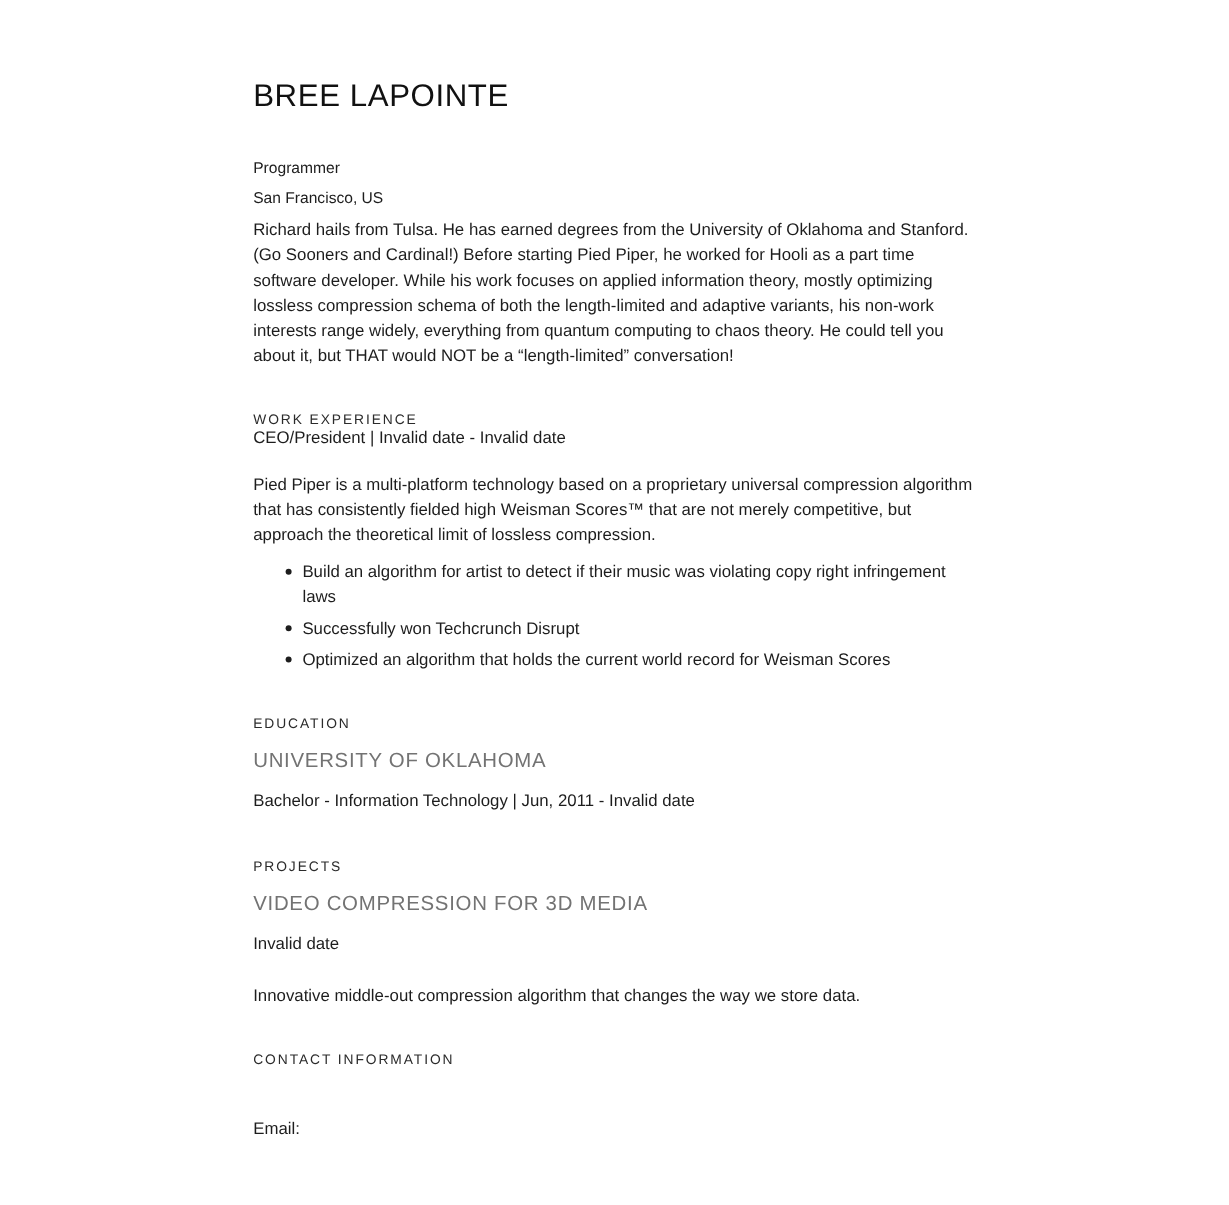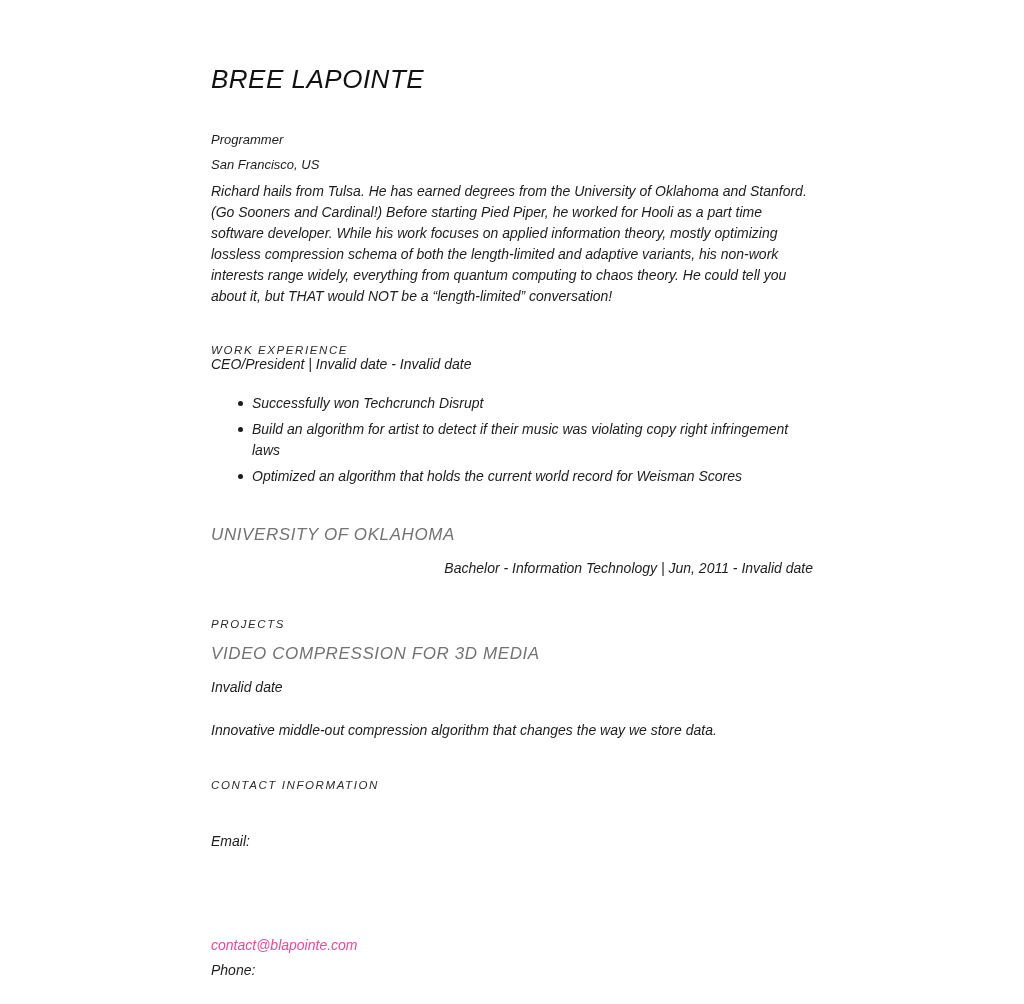"BREE LAPOINTE" .page { font-style: italic -> none }
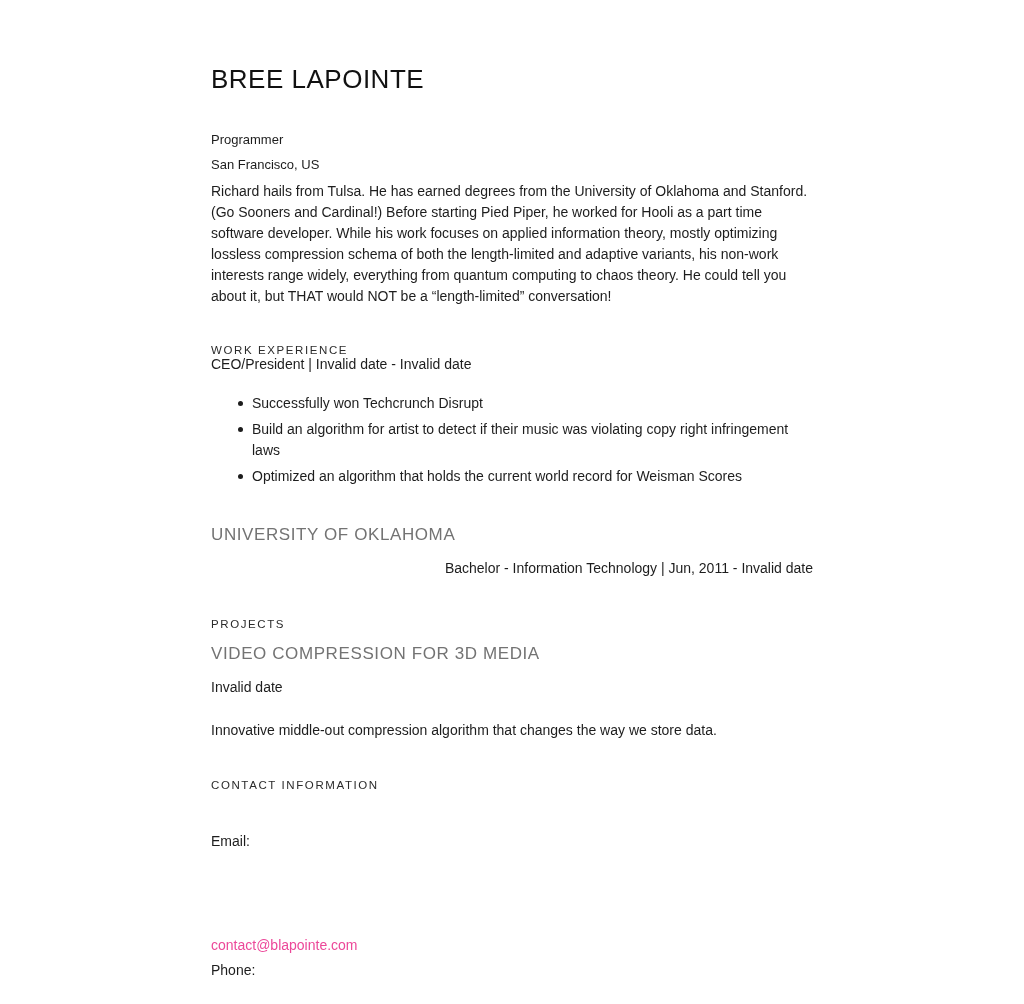"Pied Piper is a multi-platform" p.job-desc { html: none -> <p>Pied Piper is a multi-platform technology based on a proprietary universal compression algorithm that has consistently fielded high Weisman Scores™ that are not merely competitive, but approach the theoretical limit of lossless compression.</p> }
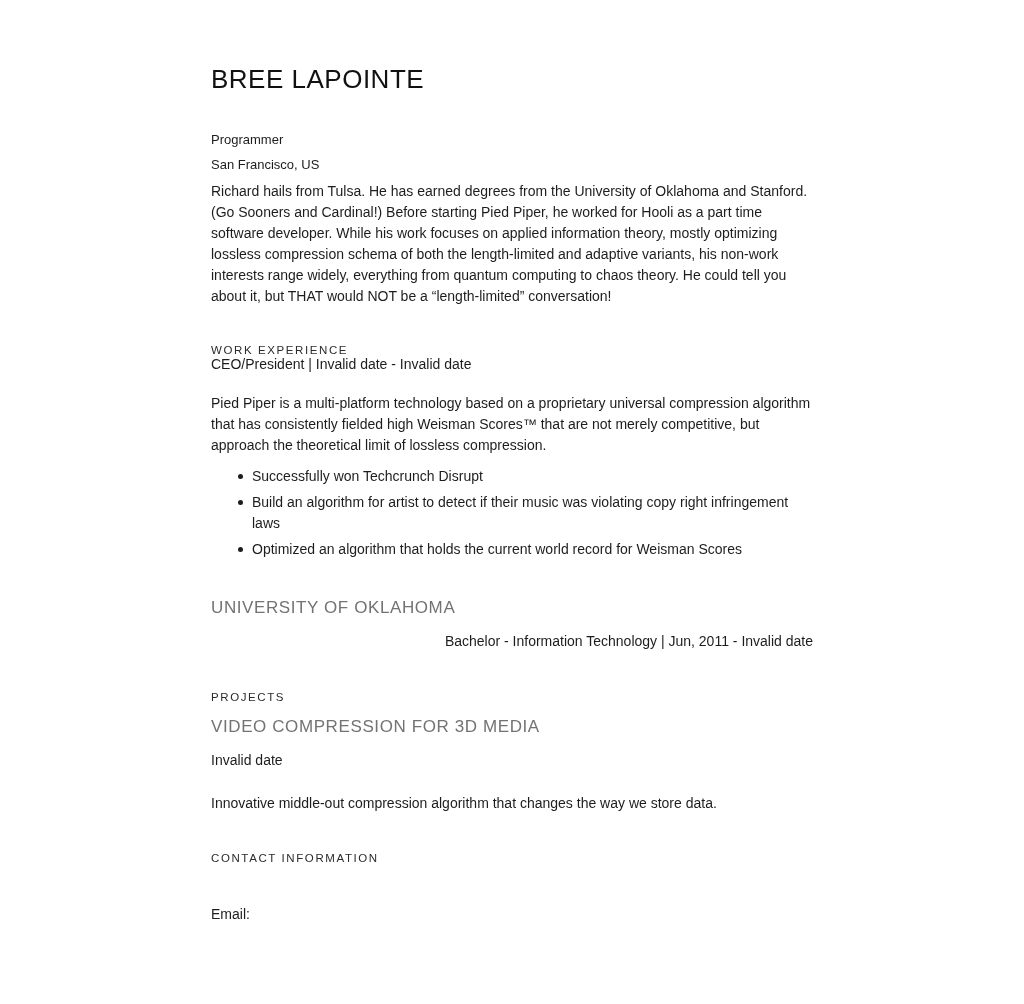"Successfully won Techcrunch Disrupt" li { order: before "Build an algorithm for artist" -> after "Build an algorithm for artist" }
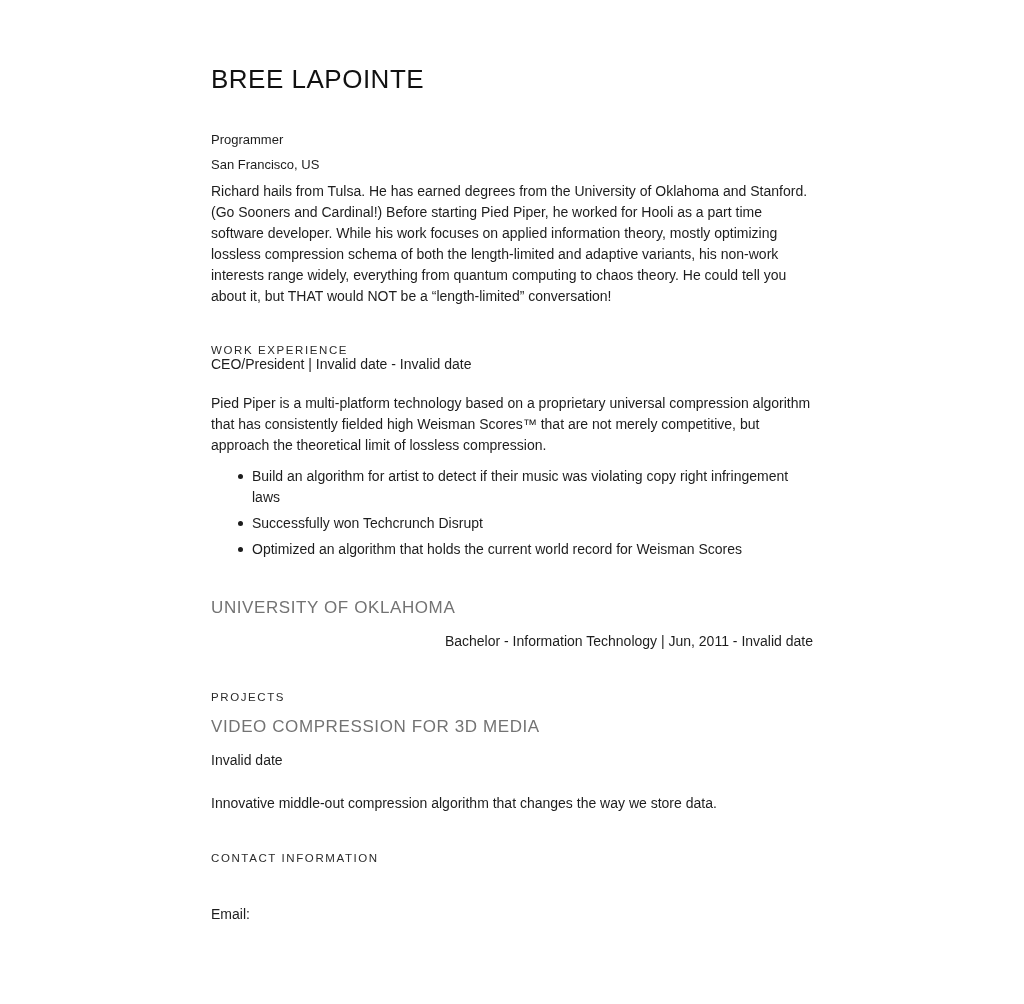"EDUCATION" h2.section-heading { html: none -> <h2>EDUCATION</h2> }
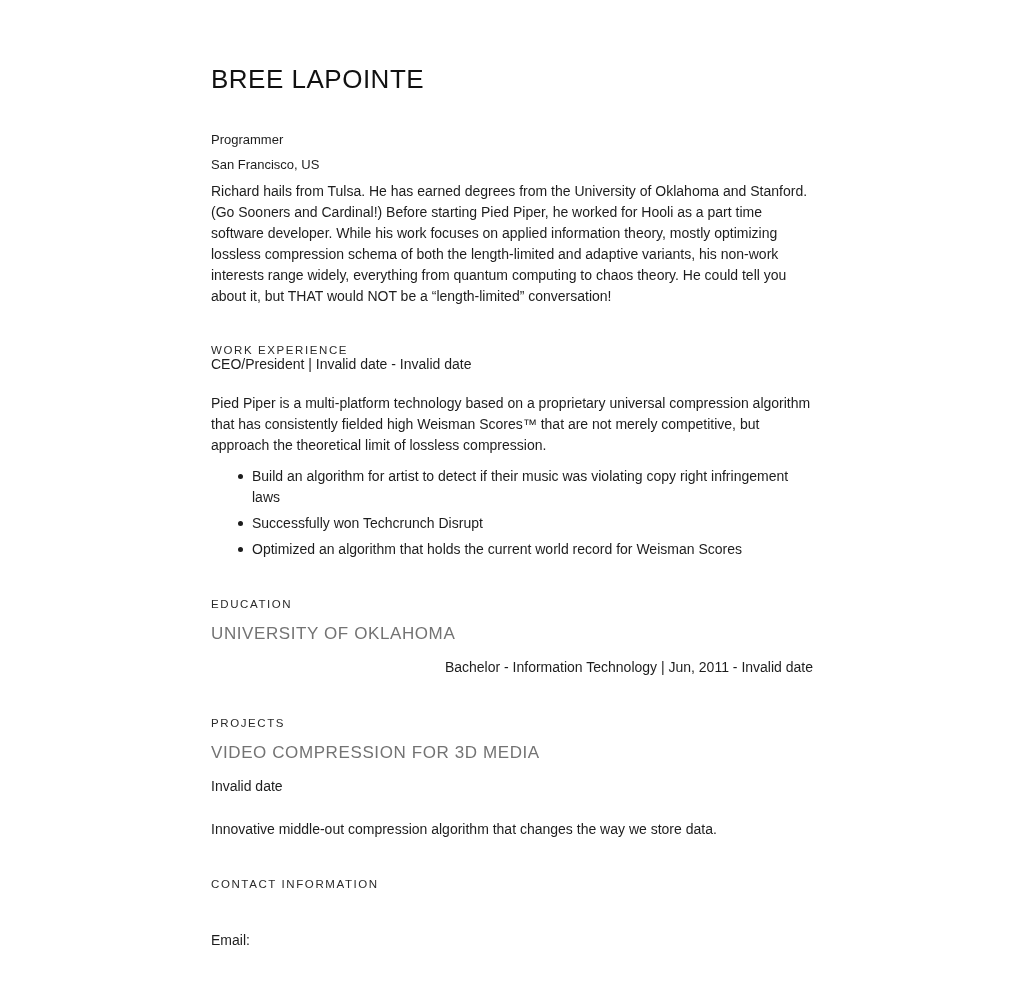"Bachelor - Information Technology |" .detail-line { text-align: right -> none }
